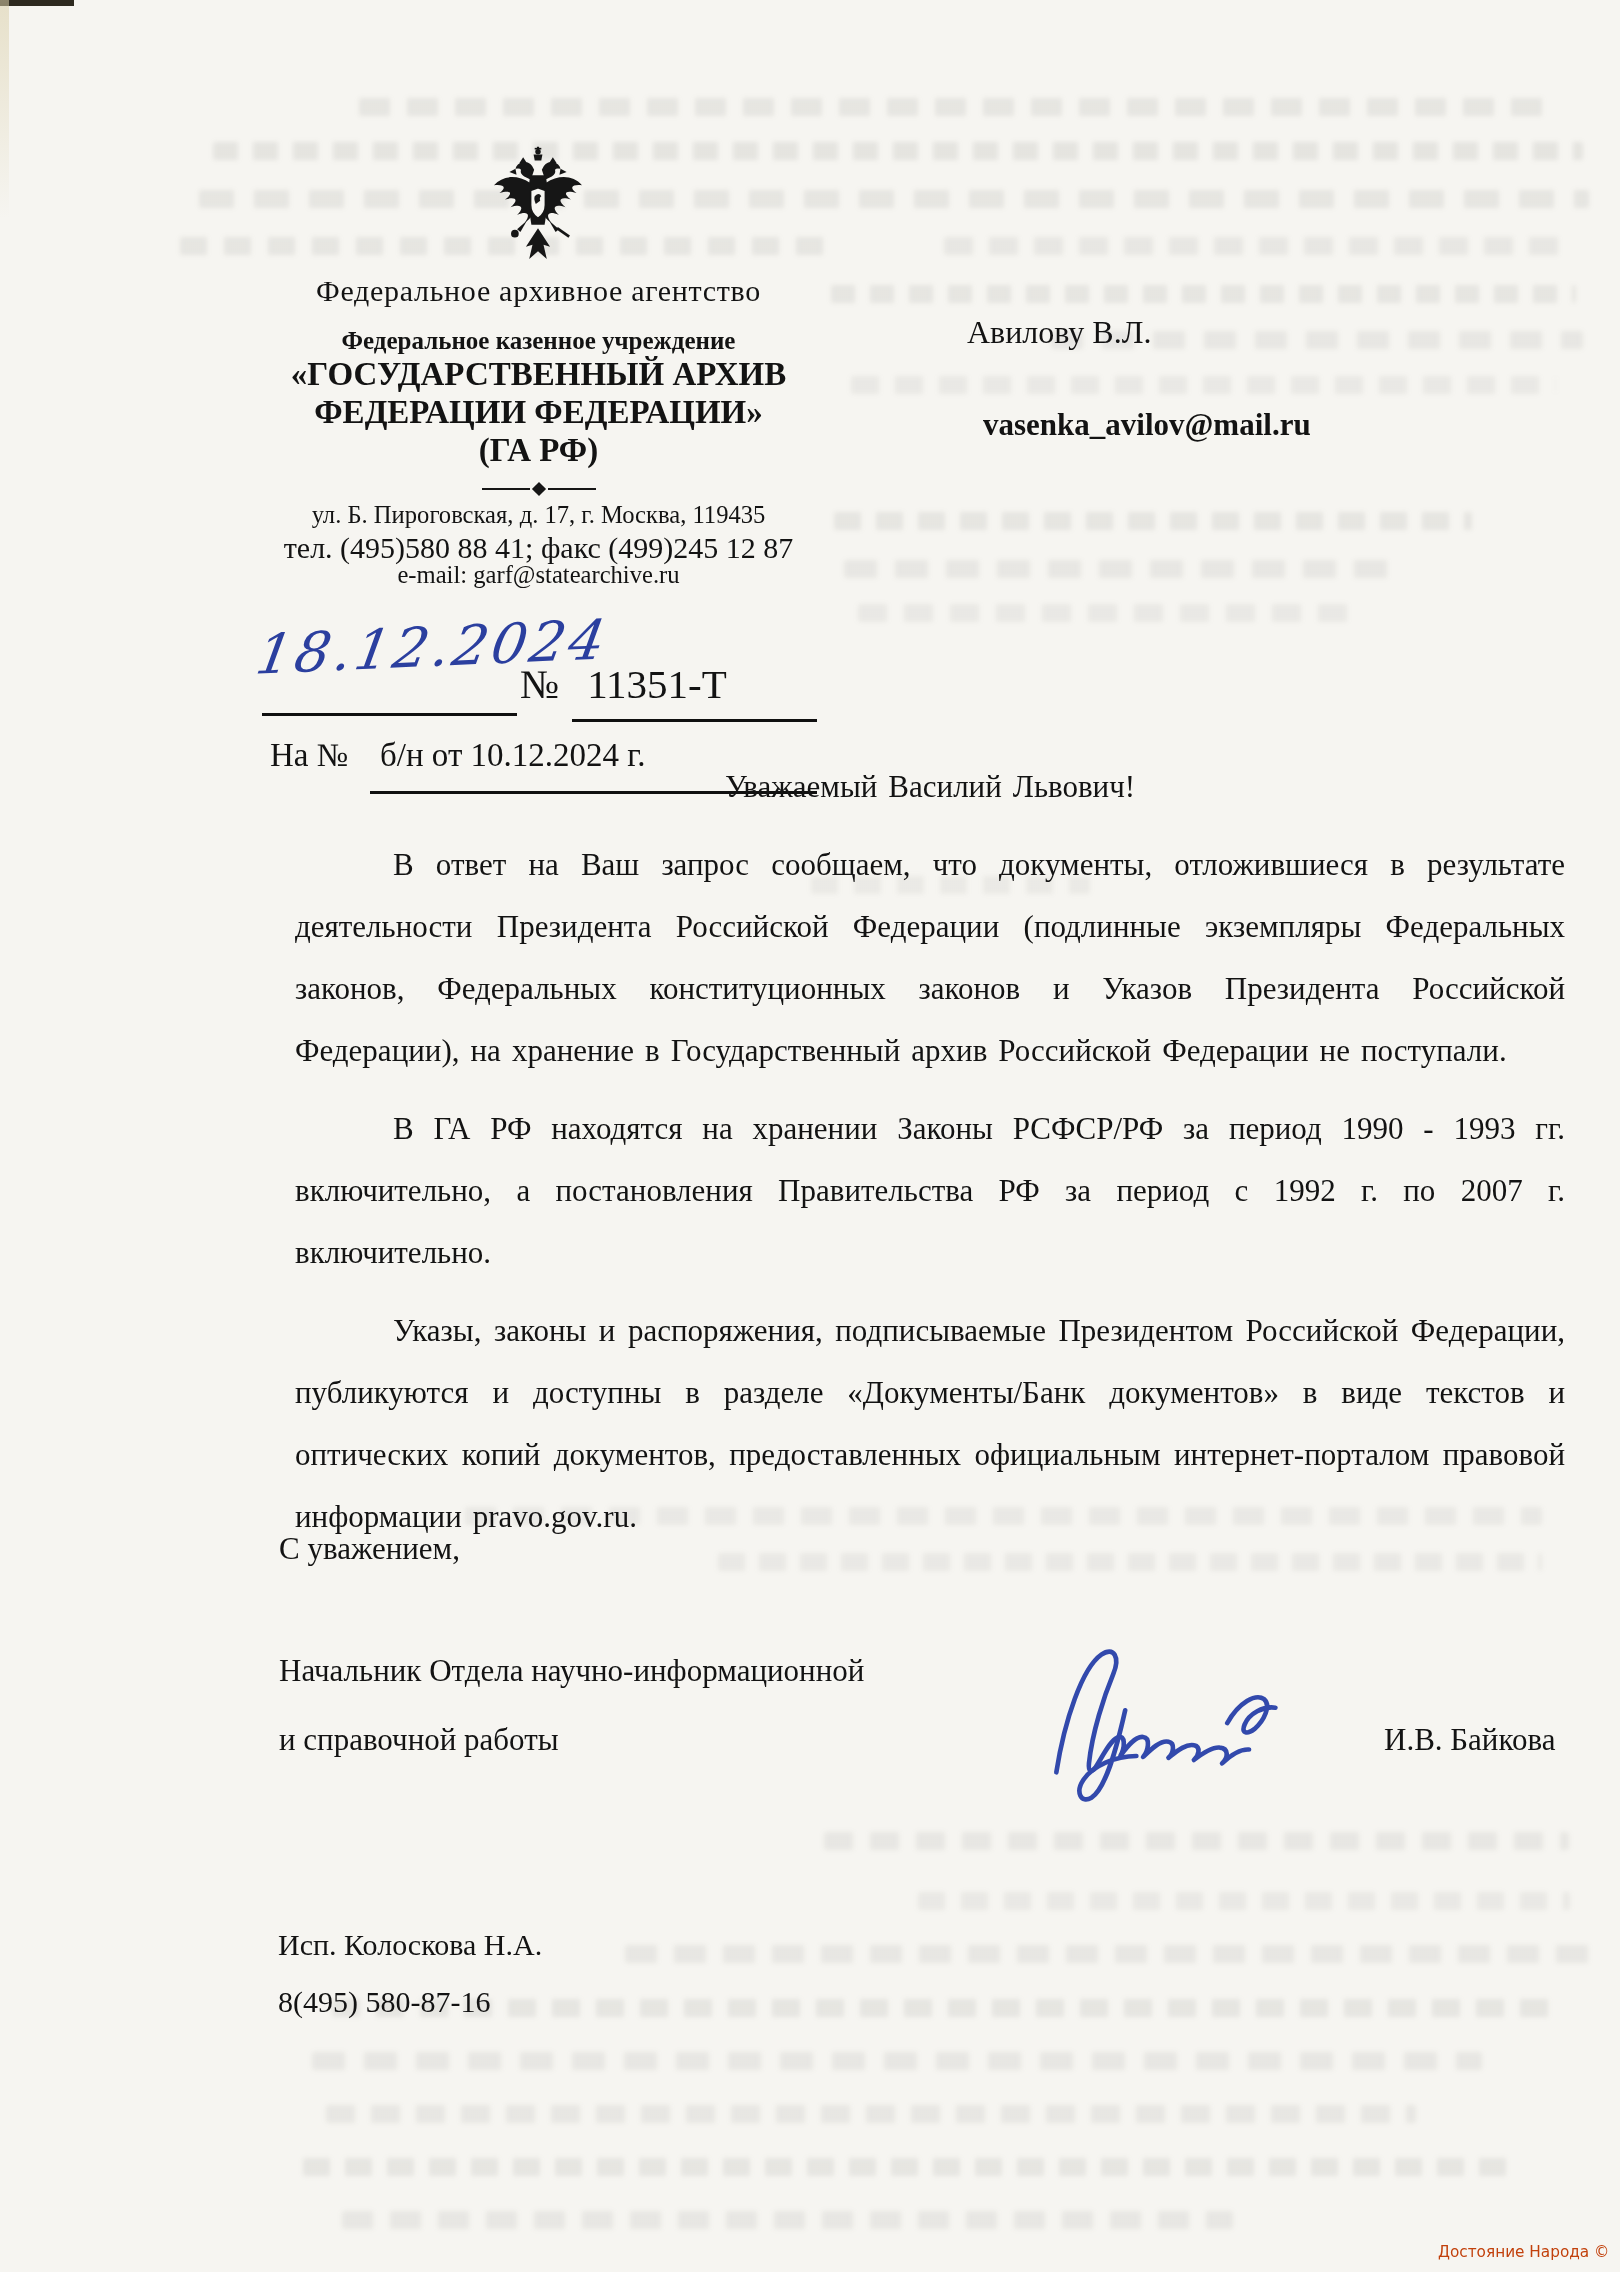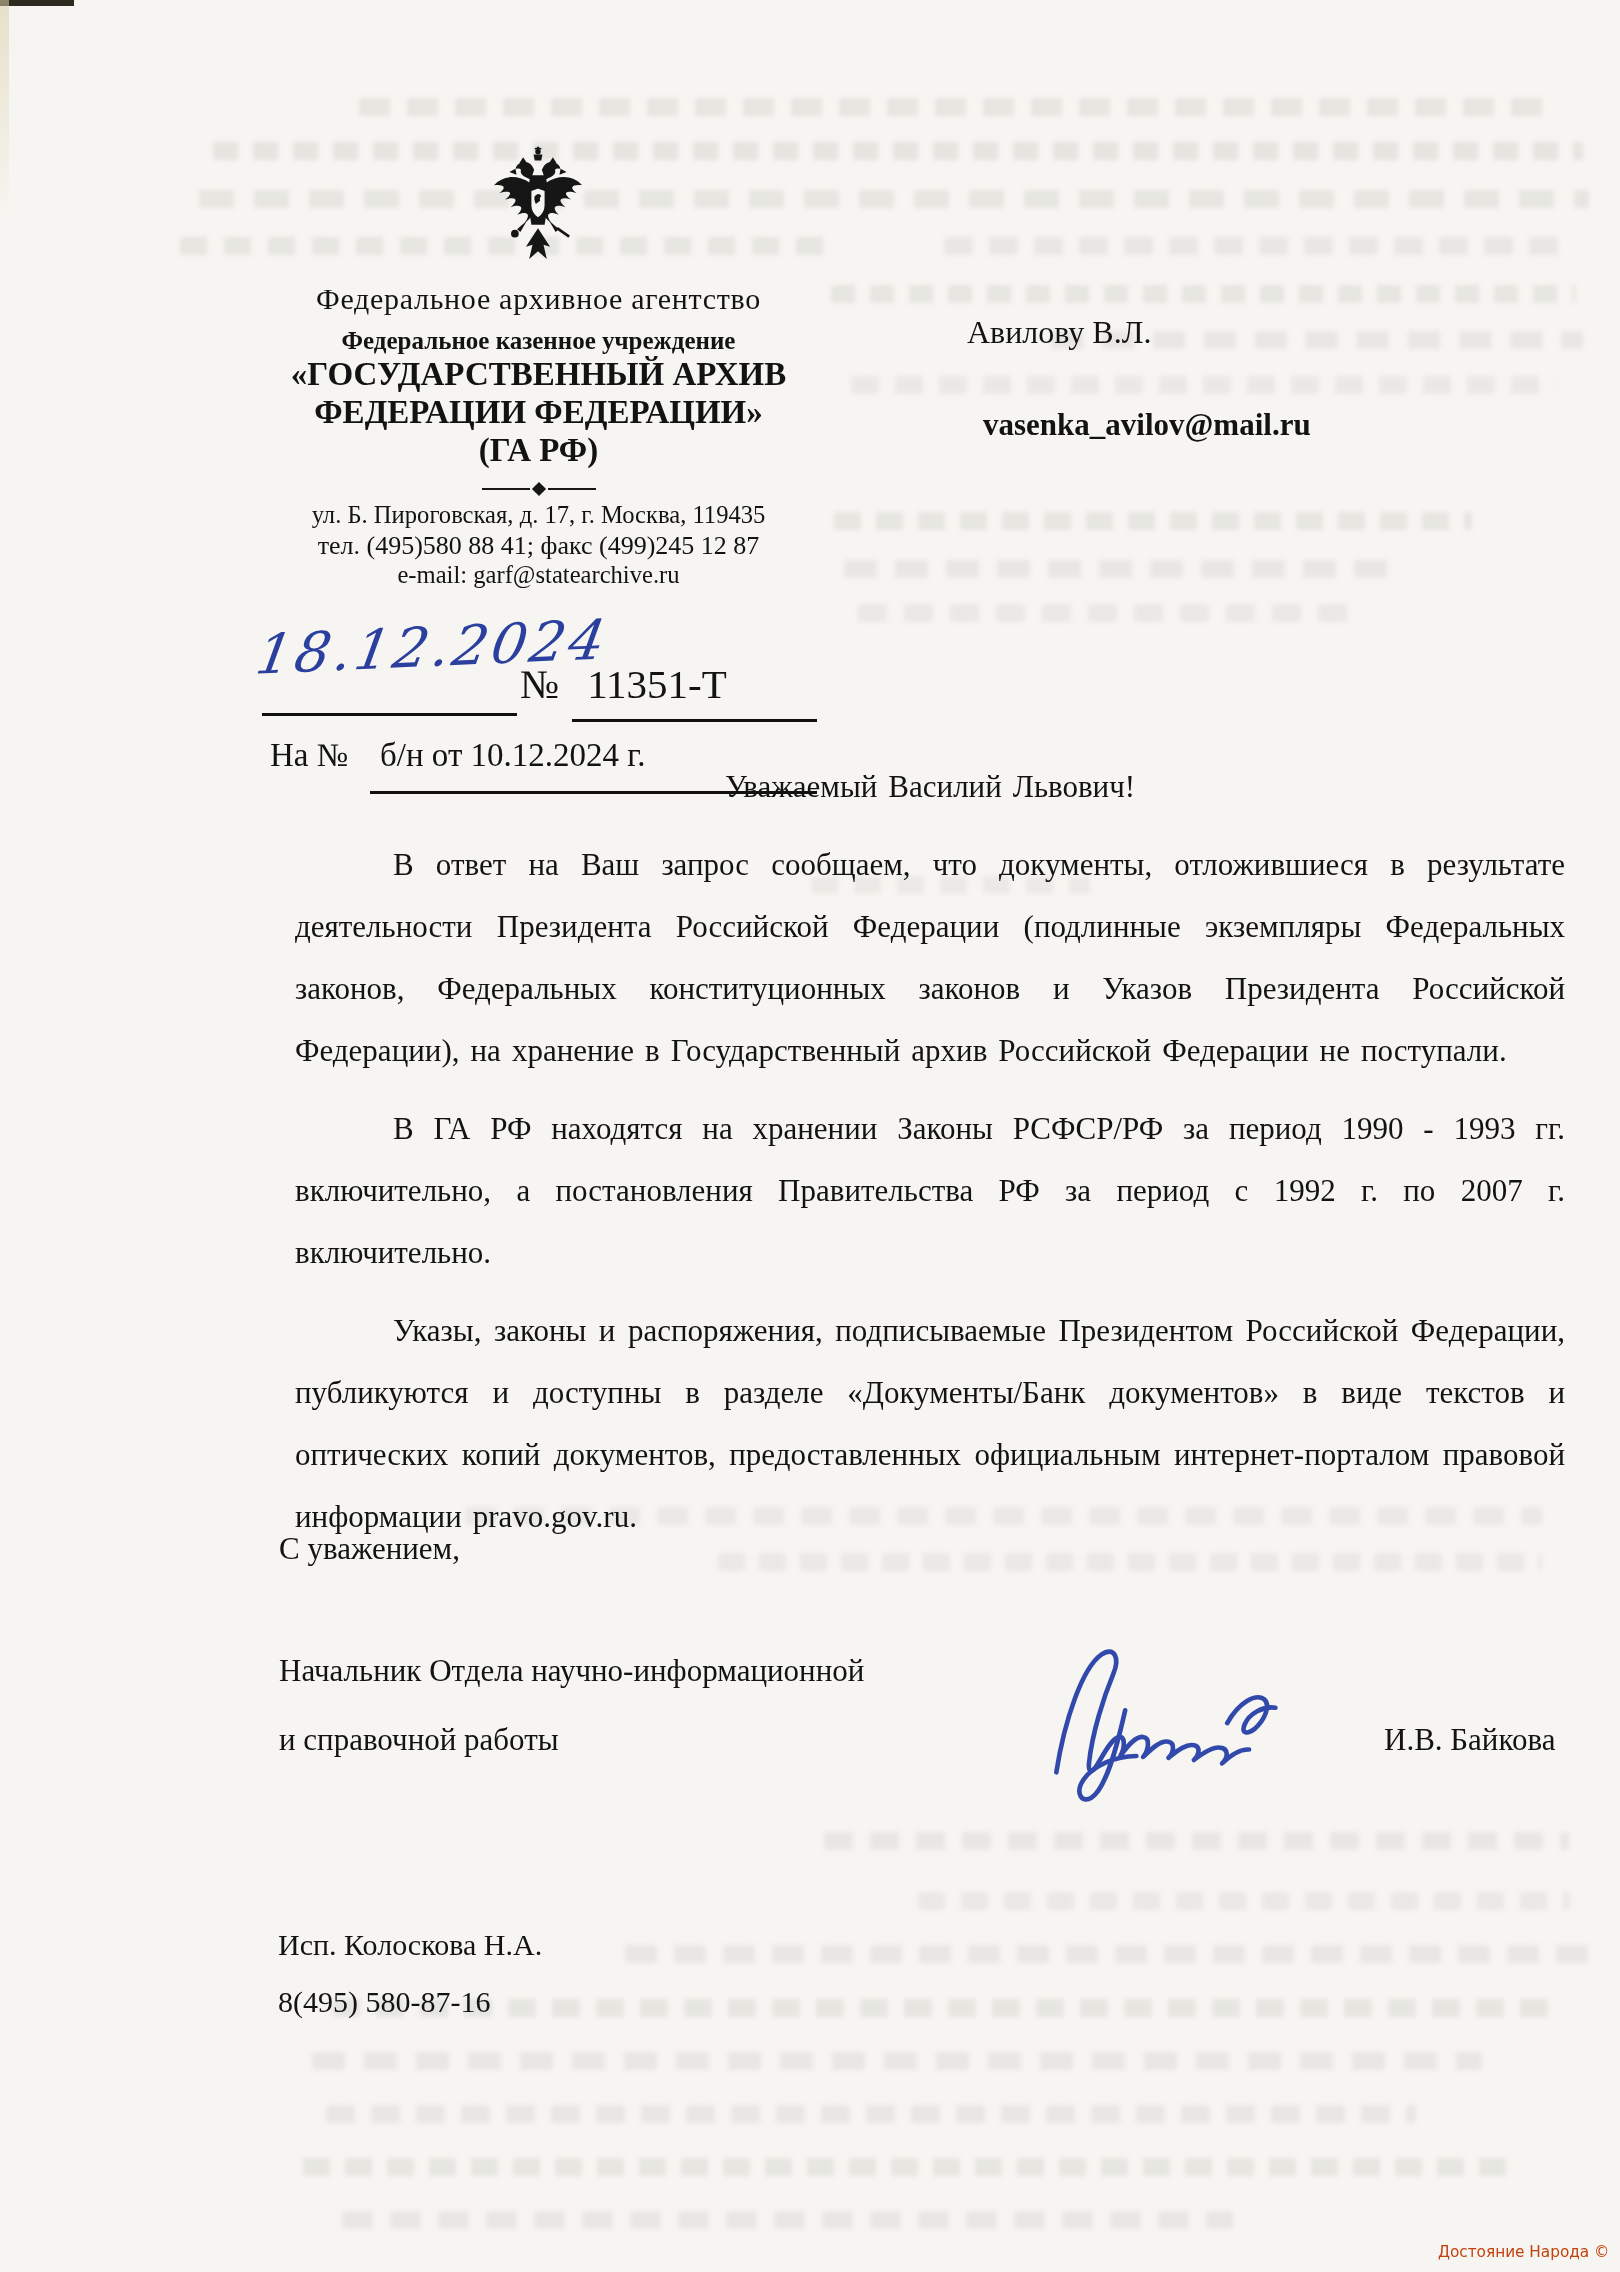"Федеральное архивное агентство" .lh-agency { top: 282px -> 274px }
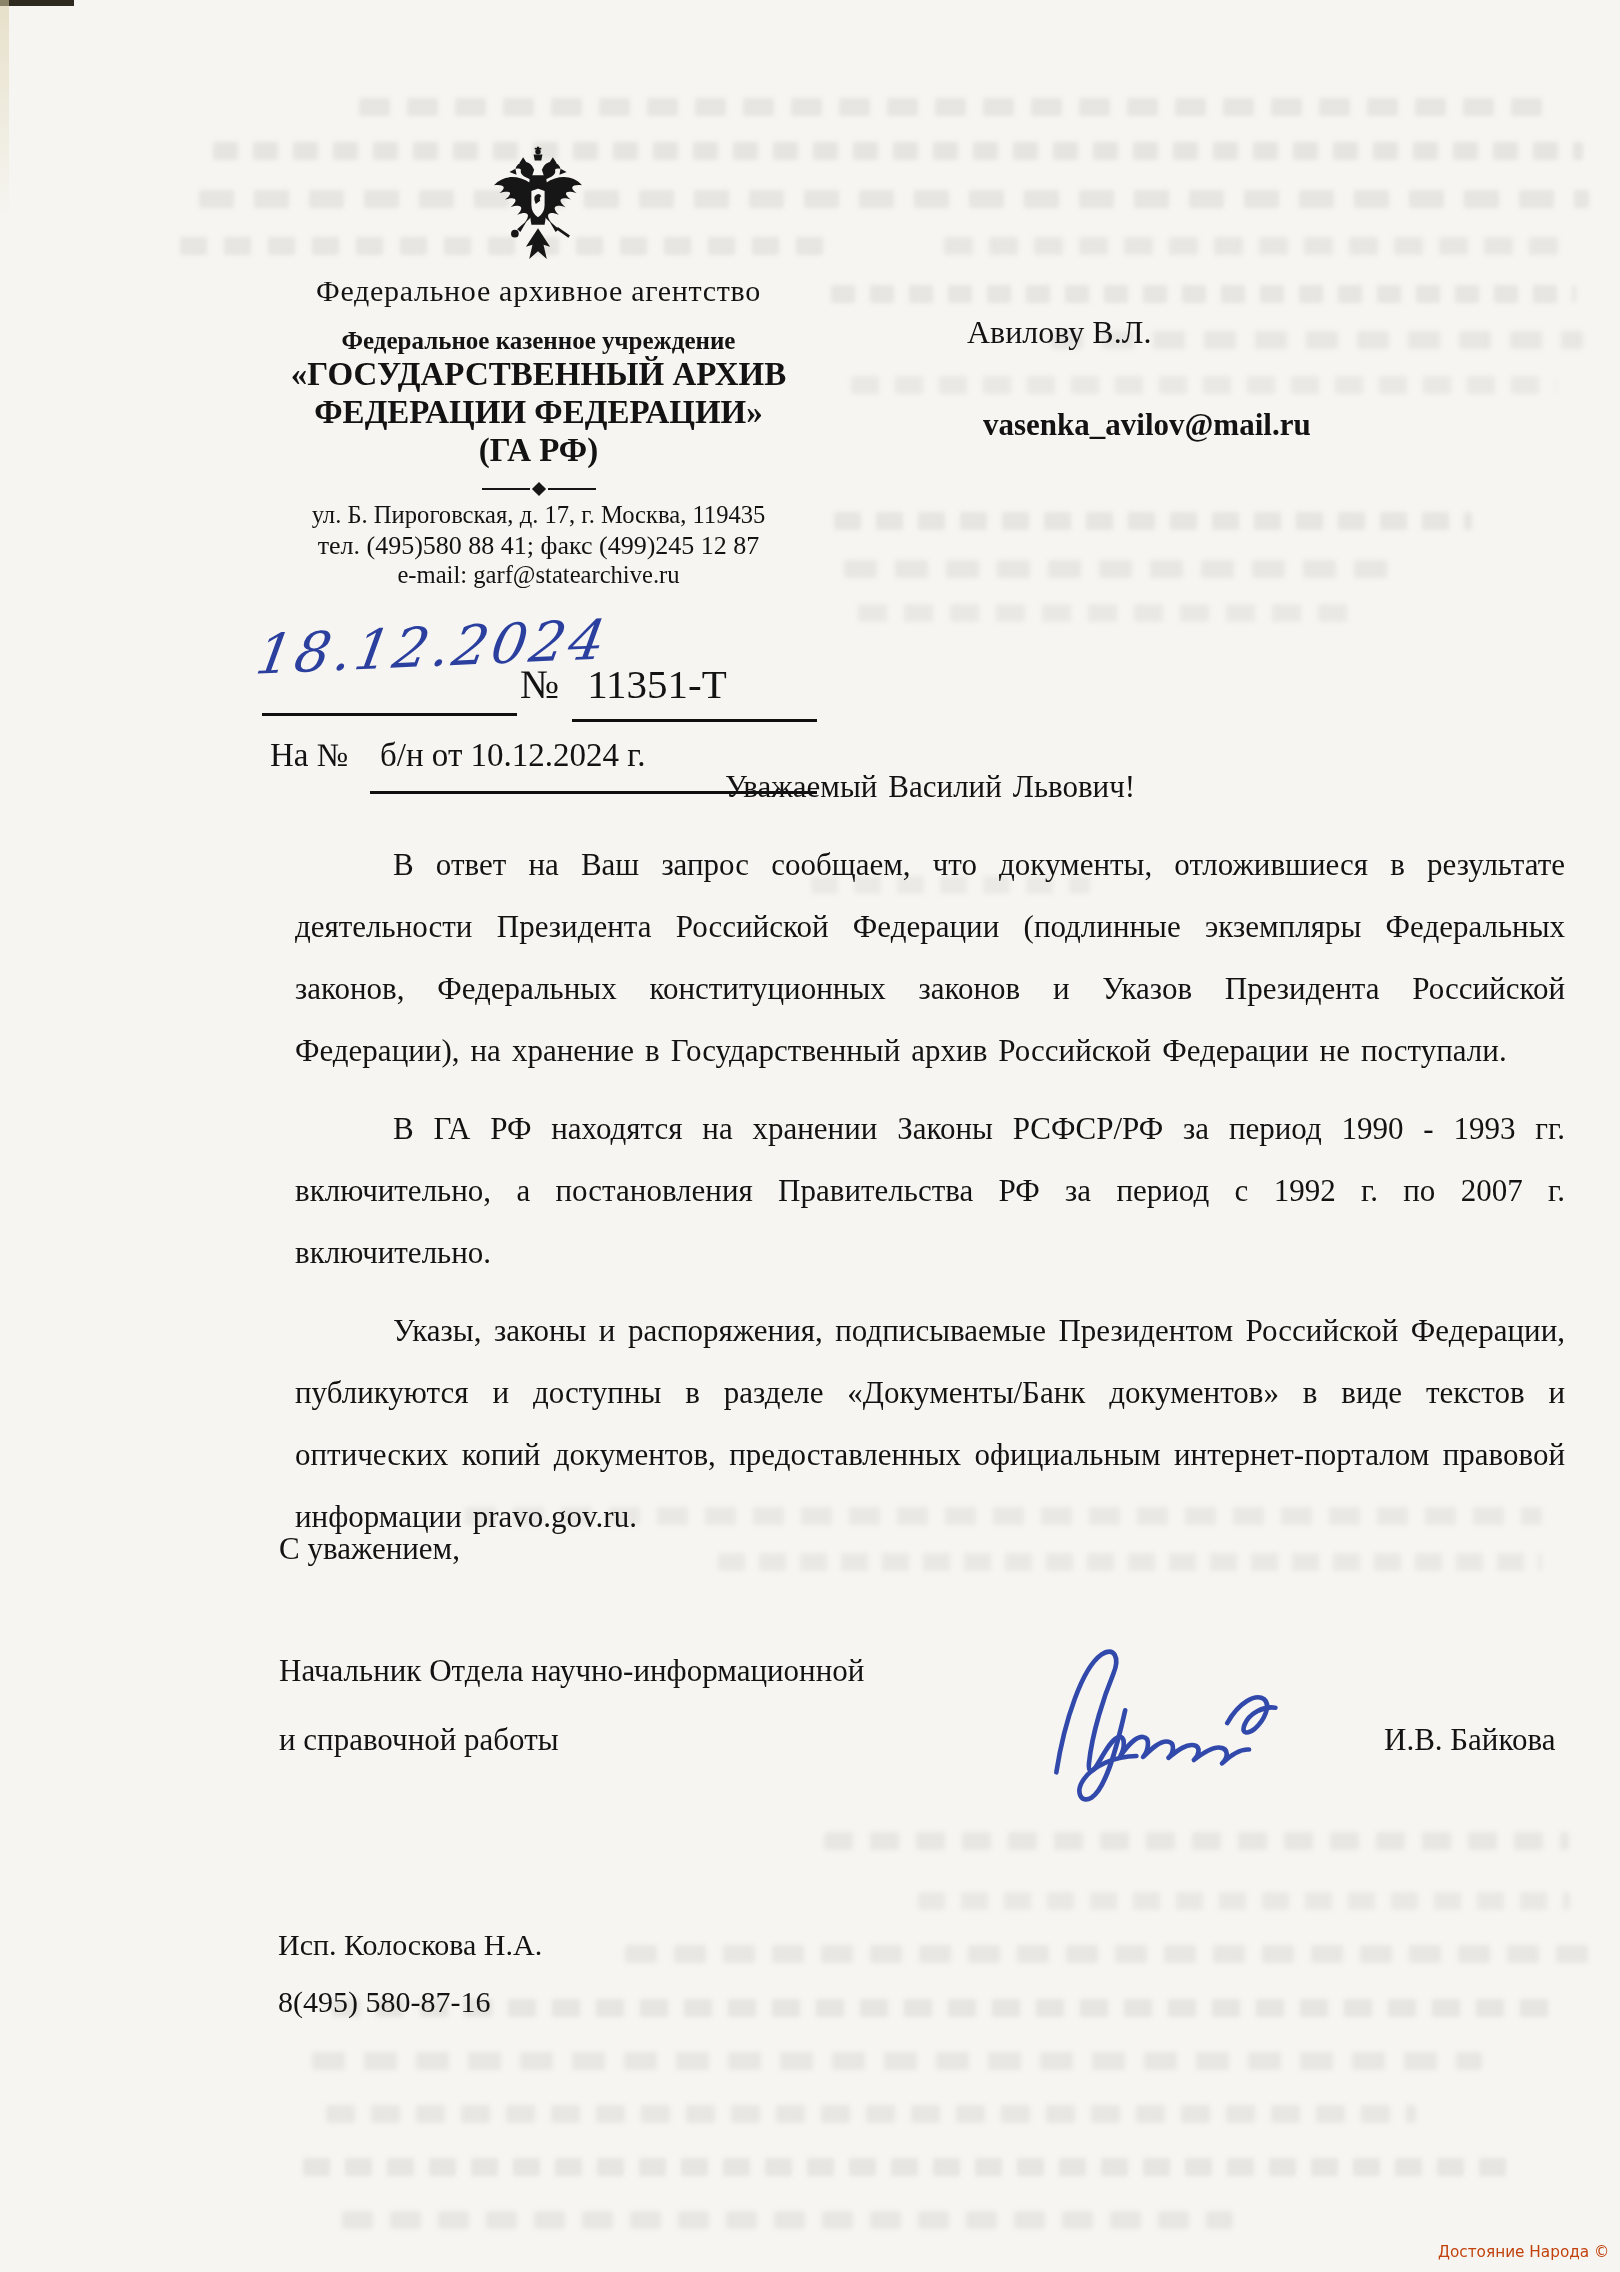"тел. (495)580 88 41; факс" .lh-addr2 { font-size: 26px -> 30px }
